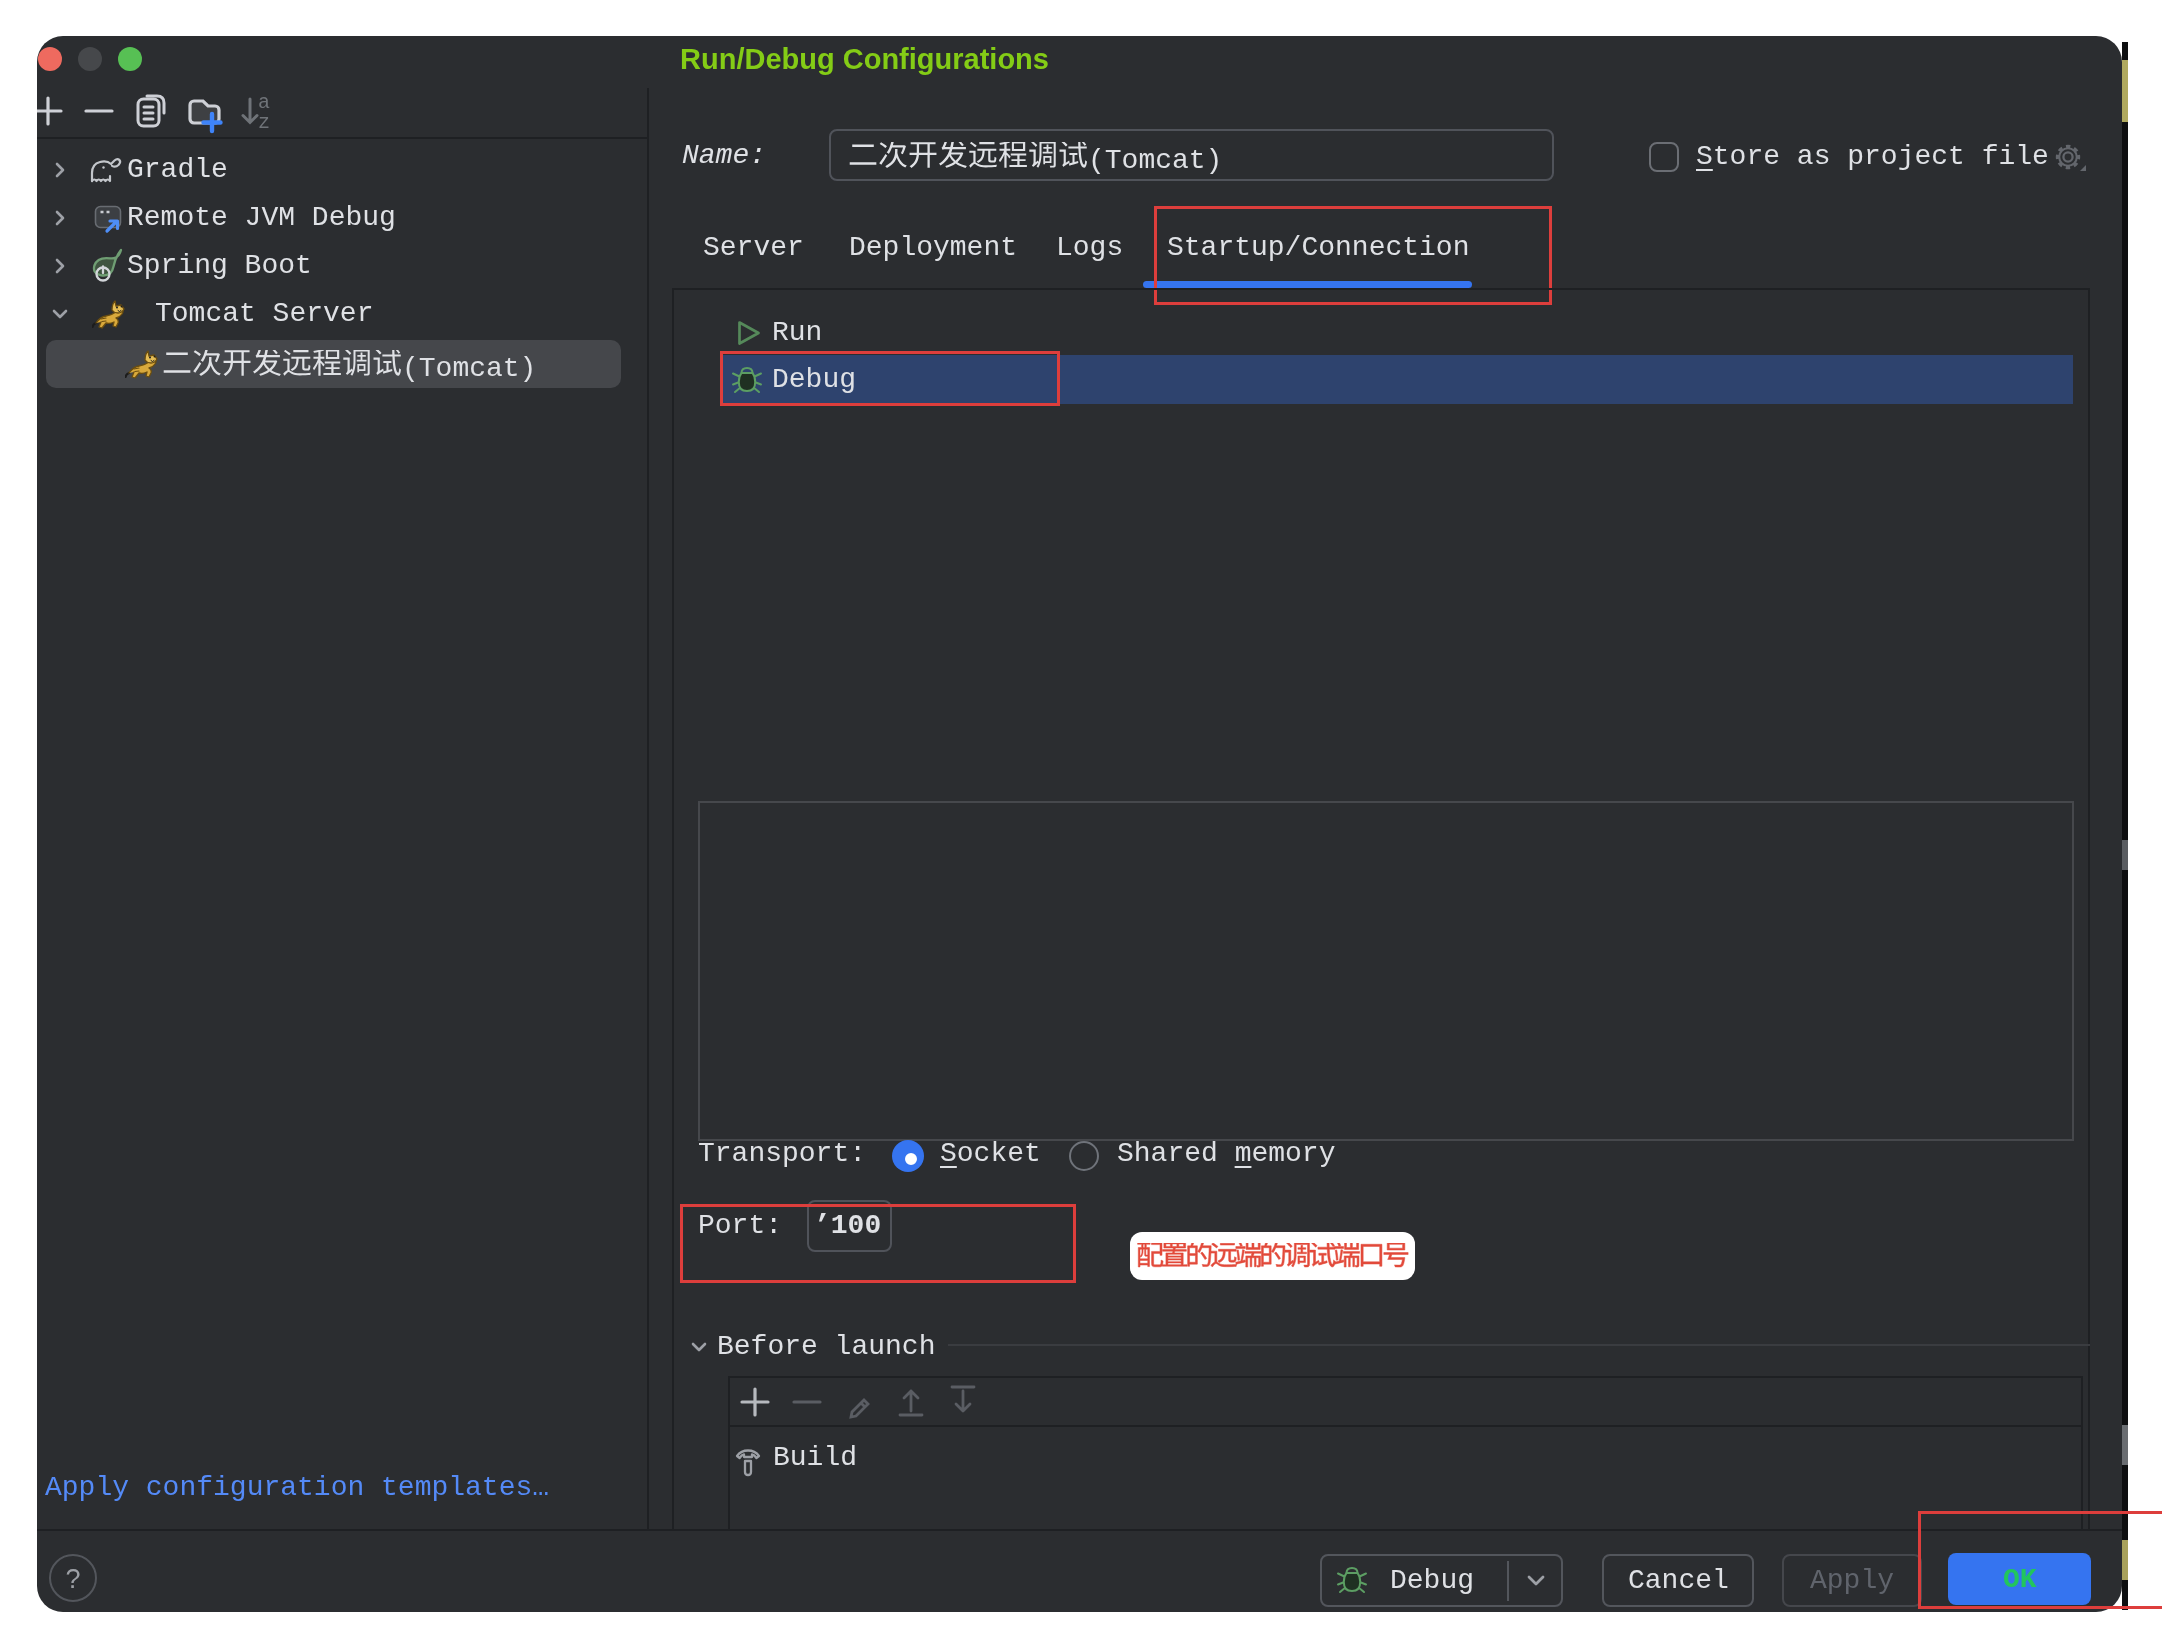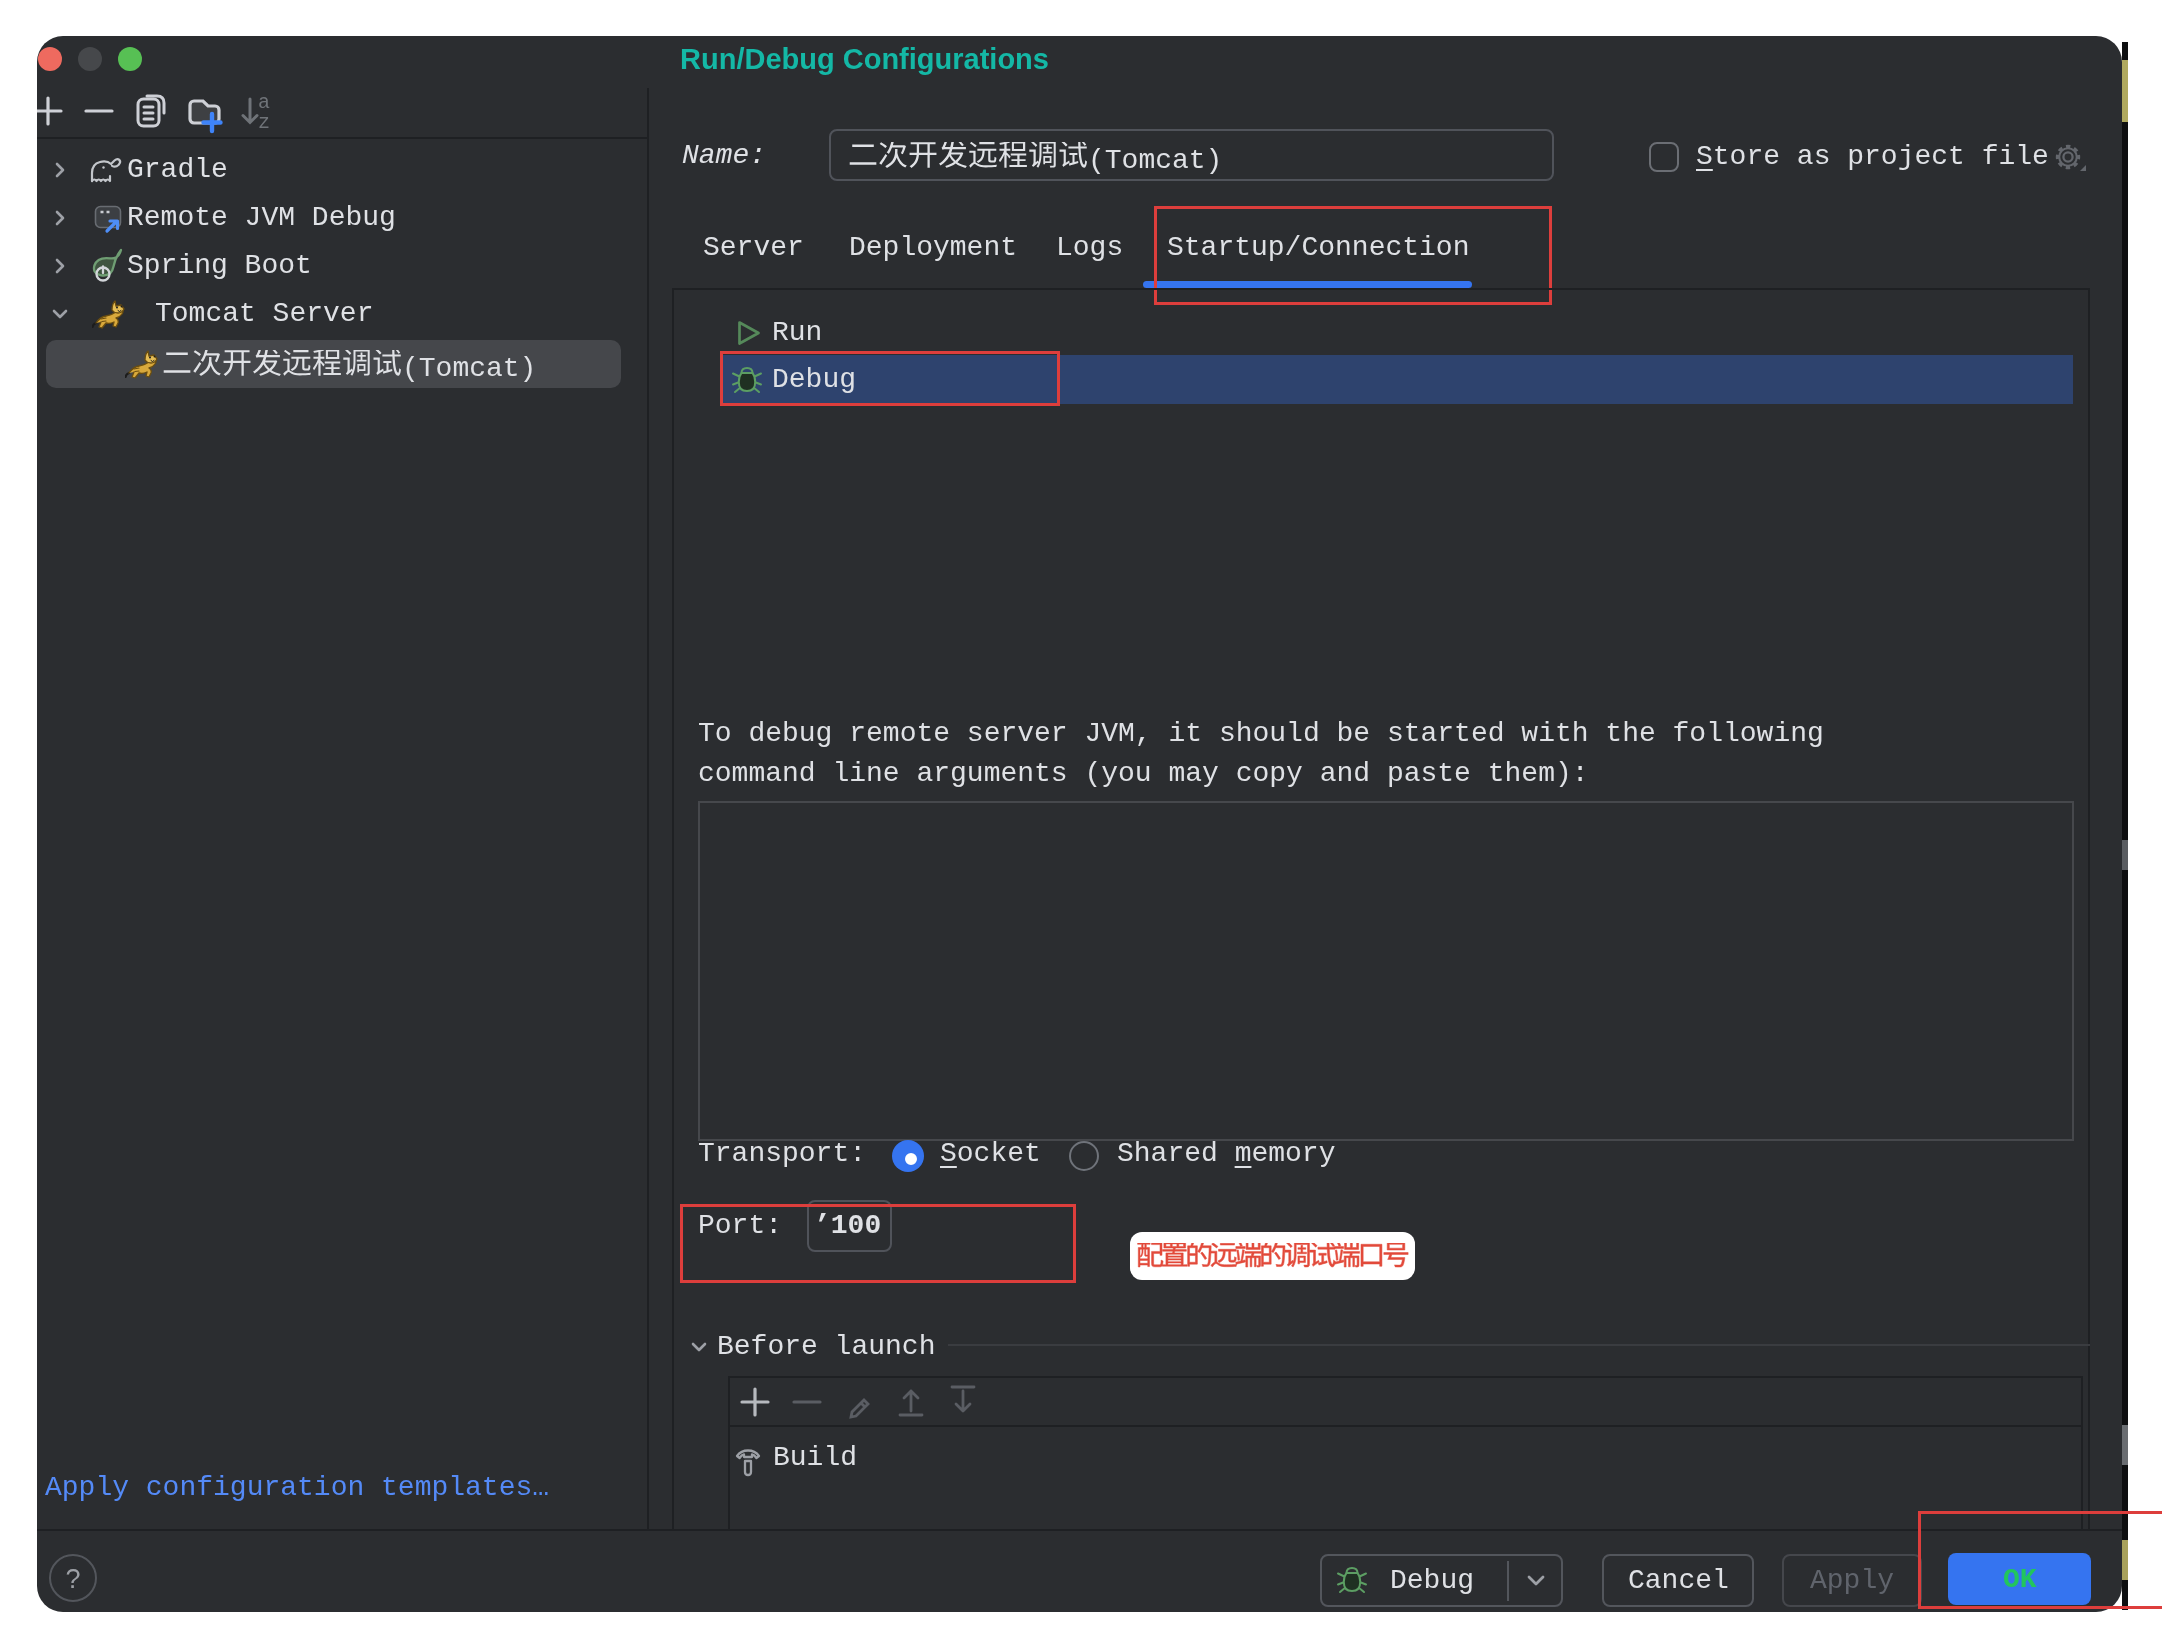"Run/Debug Configurations" div.abs { color: #14b8a6 -> #84cc16 }
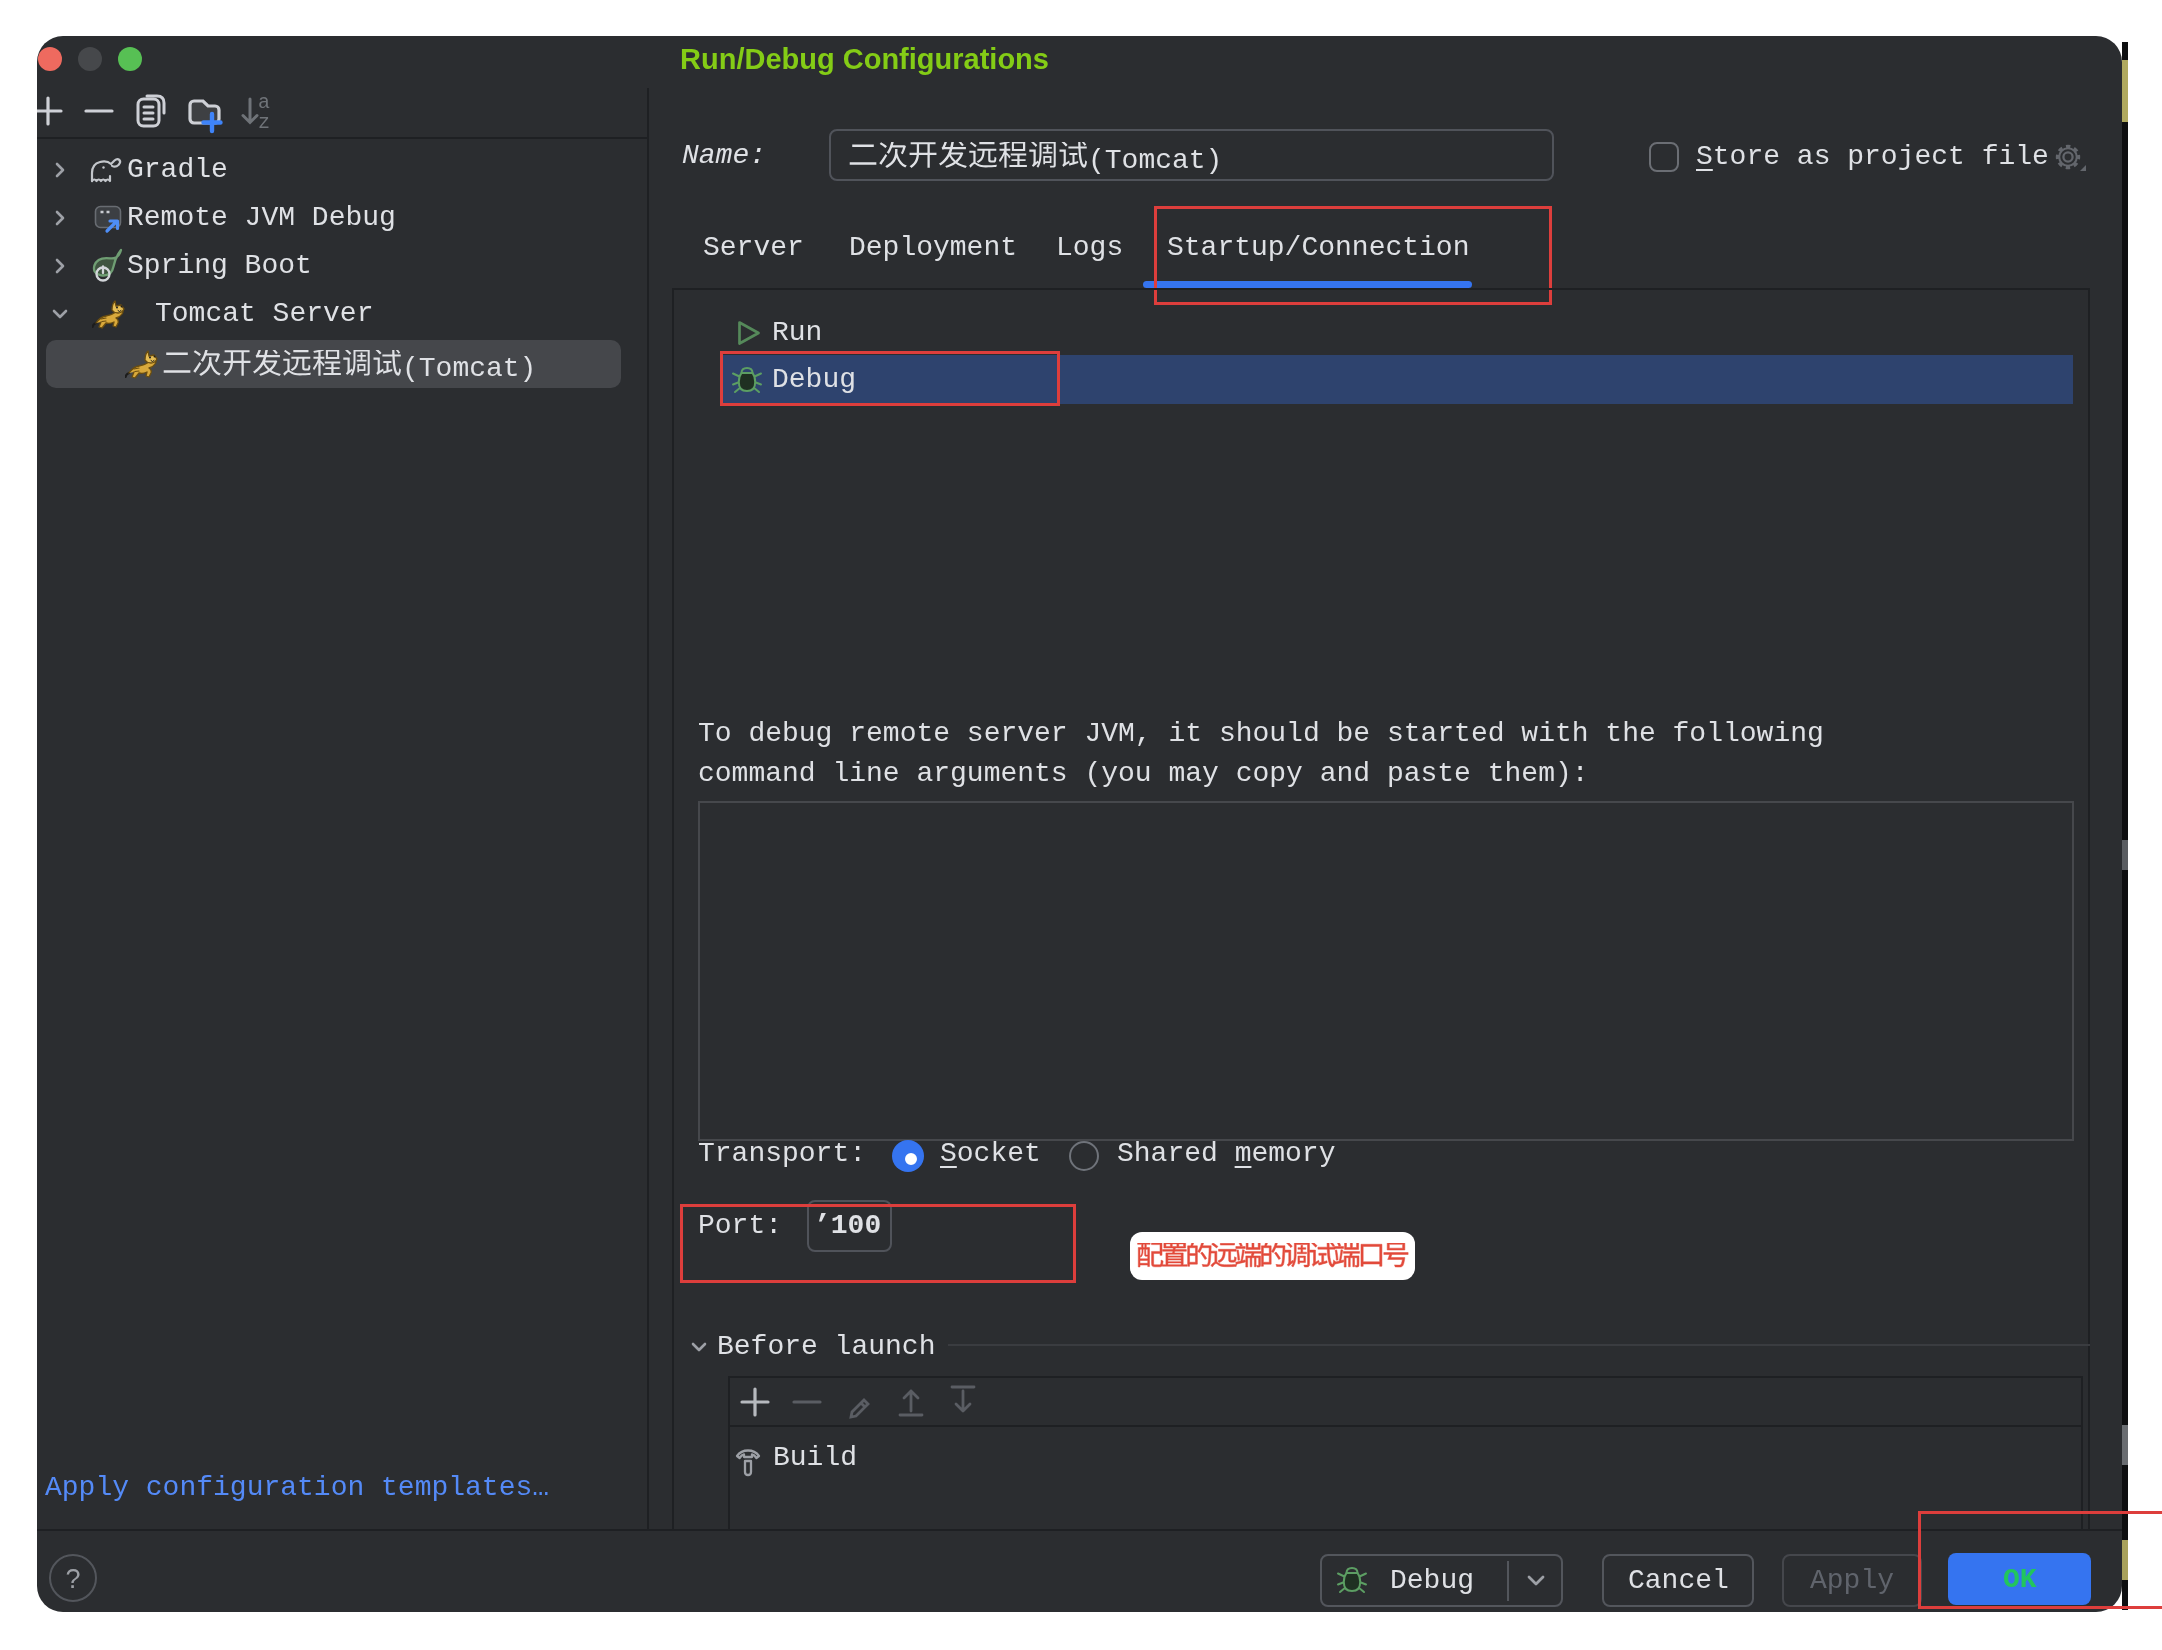"To debug remote server JVM," div.abs { html: <div>To debug remote server JVM, it should be started with the following command line arguments (you may copy and paste them):</div> -> none }
